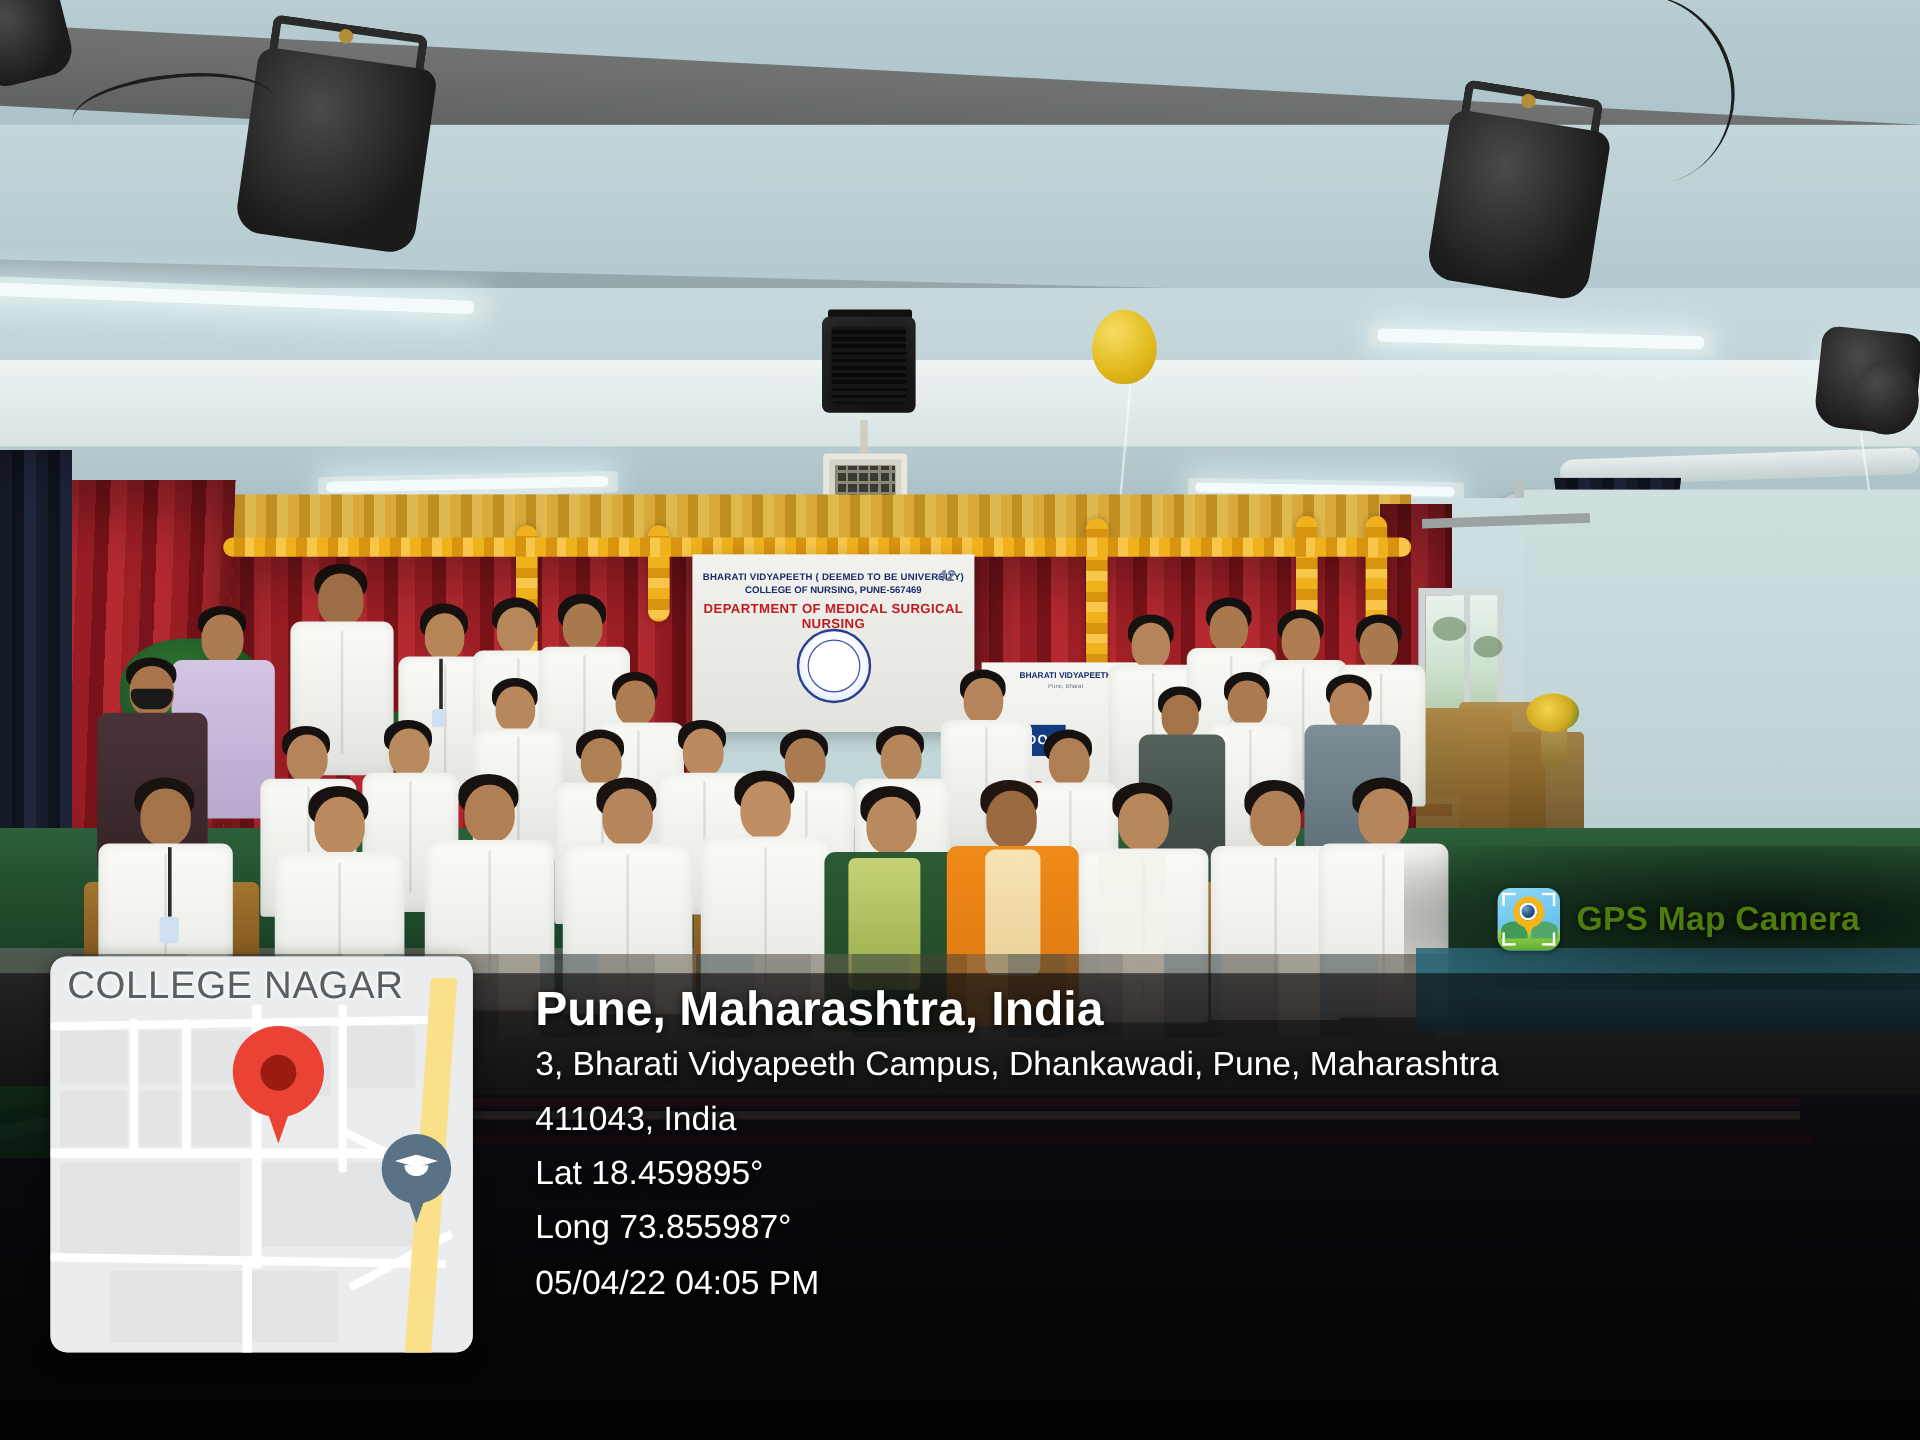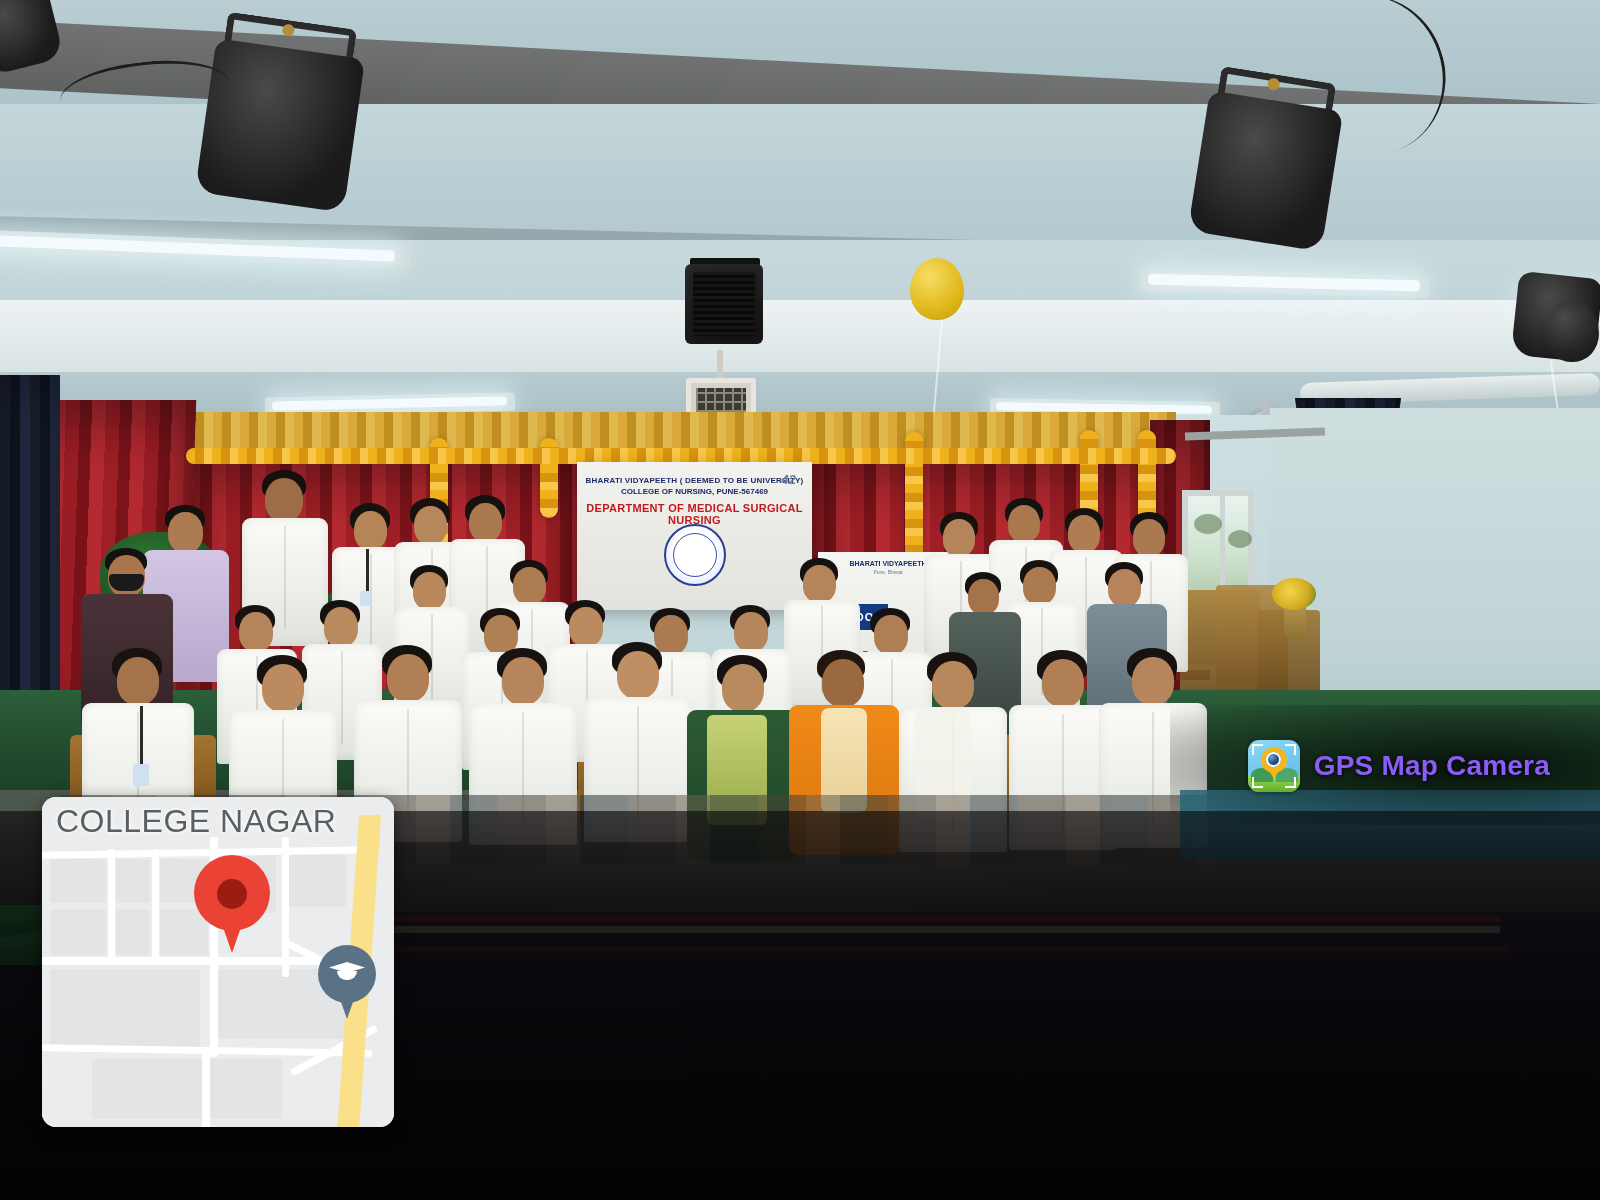"GPS Map Camera" .gps-badge-label { color: #8b5cf6 -> #4d7c0f }
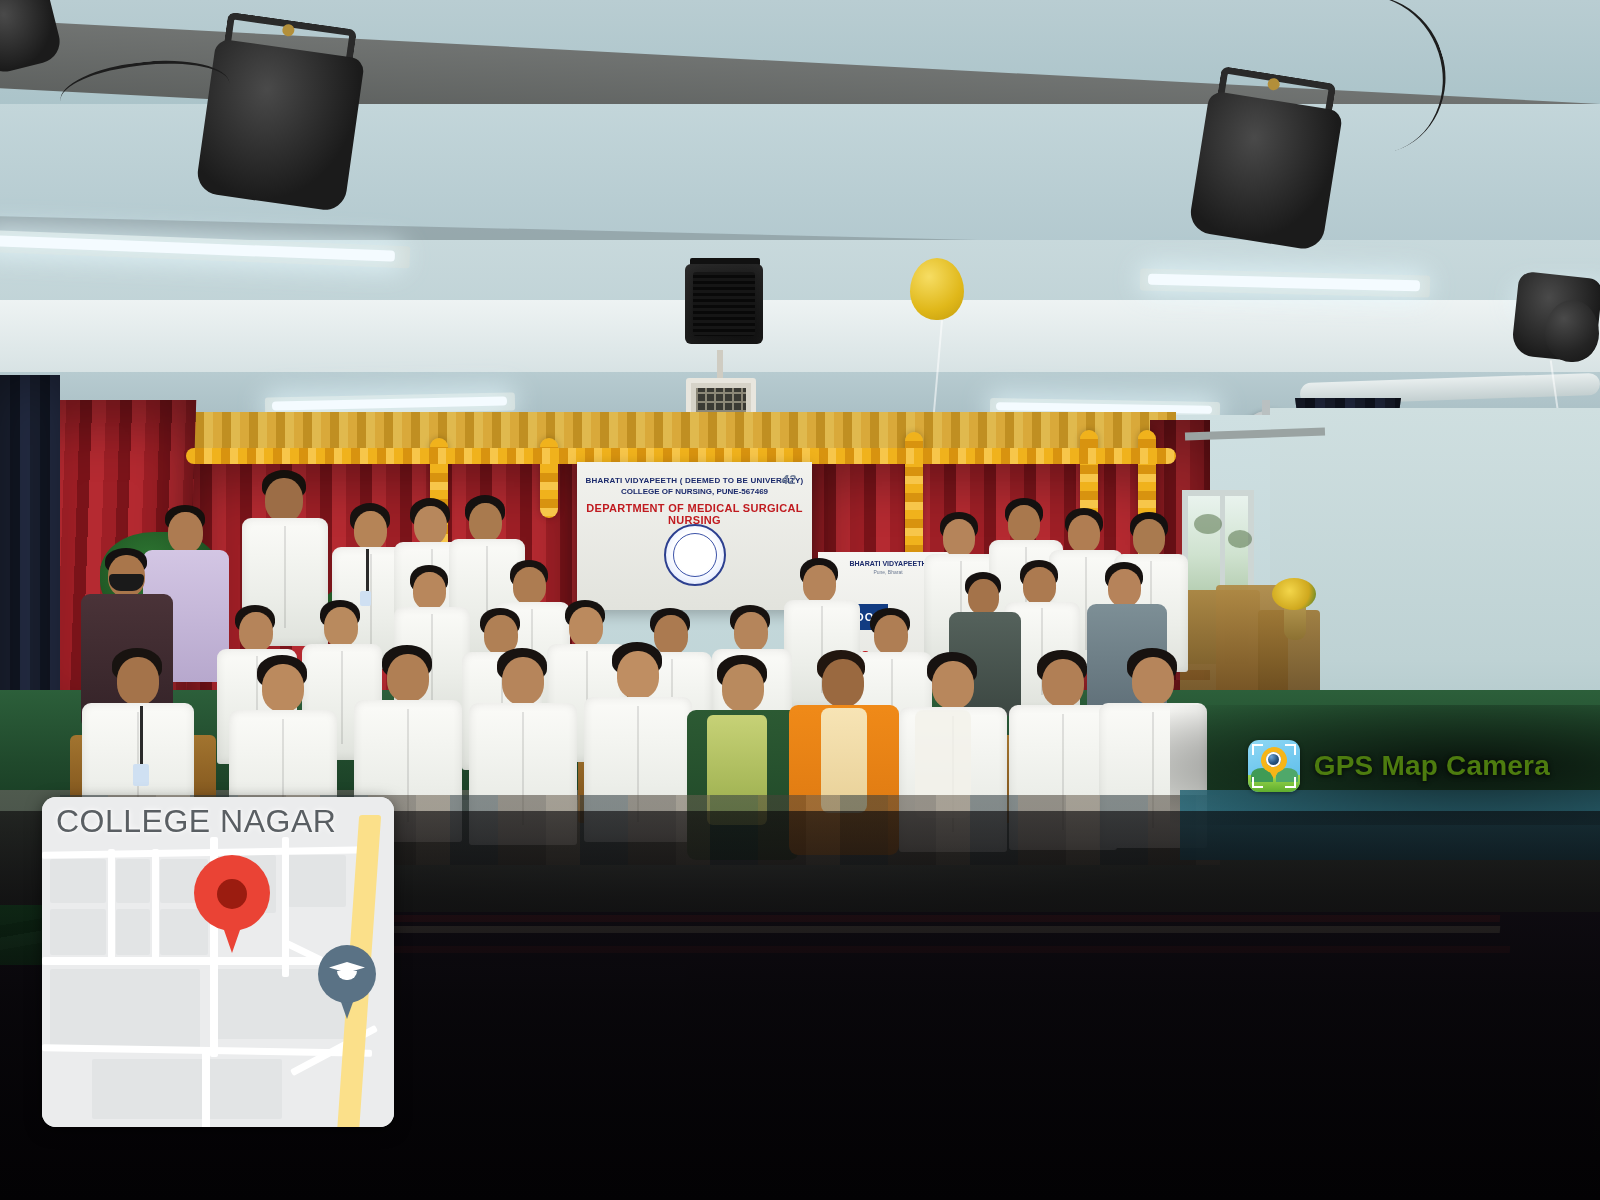"Pune, Maharashtra, India" div.info-text { html: none -> <div> <div>Pune, Maharashtra, India</div> <div>3, Bharati Vidyapeeth Campus, Dhankawadi, Pune, Maharashtra</div> <div>411043, India</div> <div>Lat 18.459895°</div> <div>Long 73.855987°</div> <div>05/04/22 04:05 PM</div> </div> }
